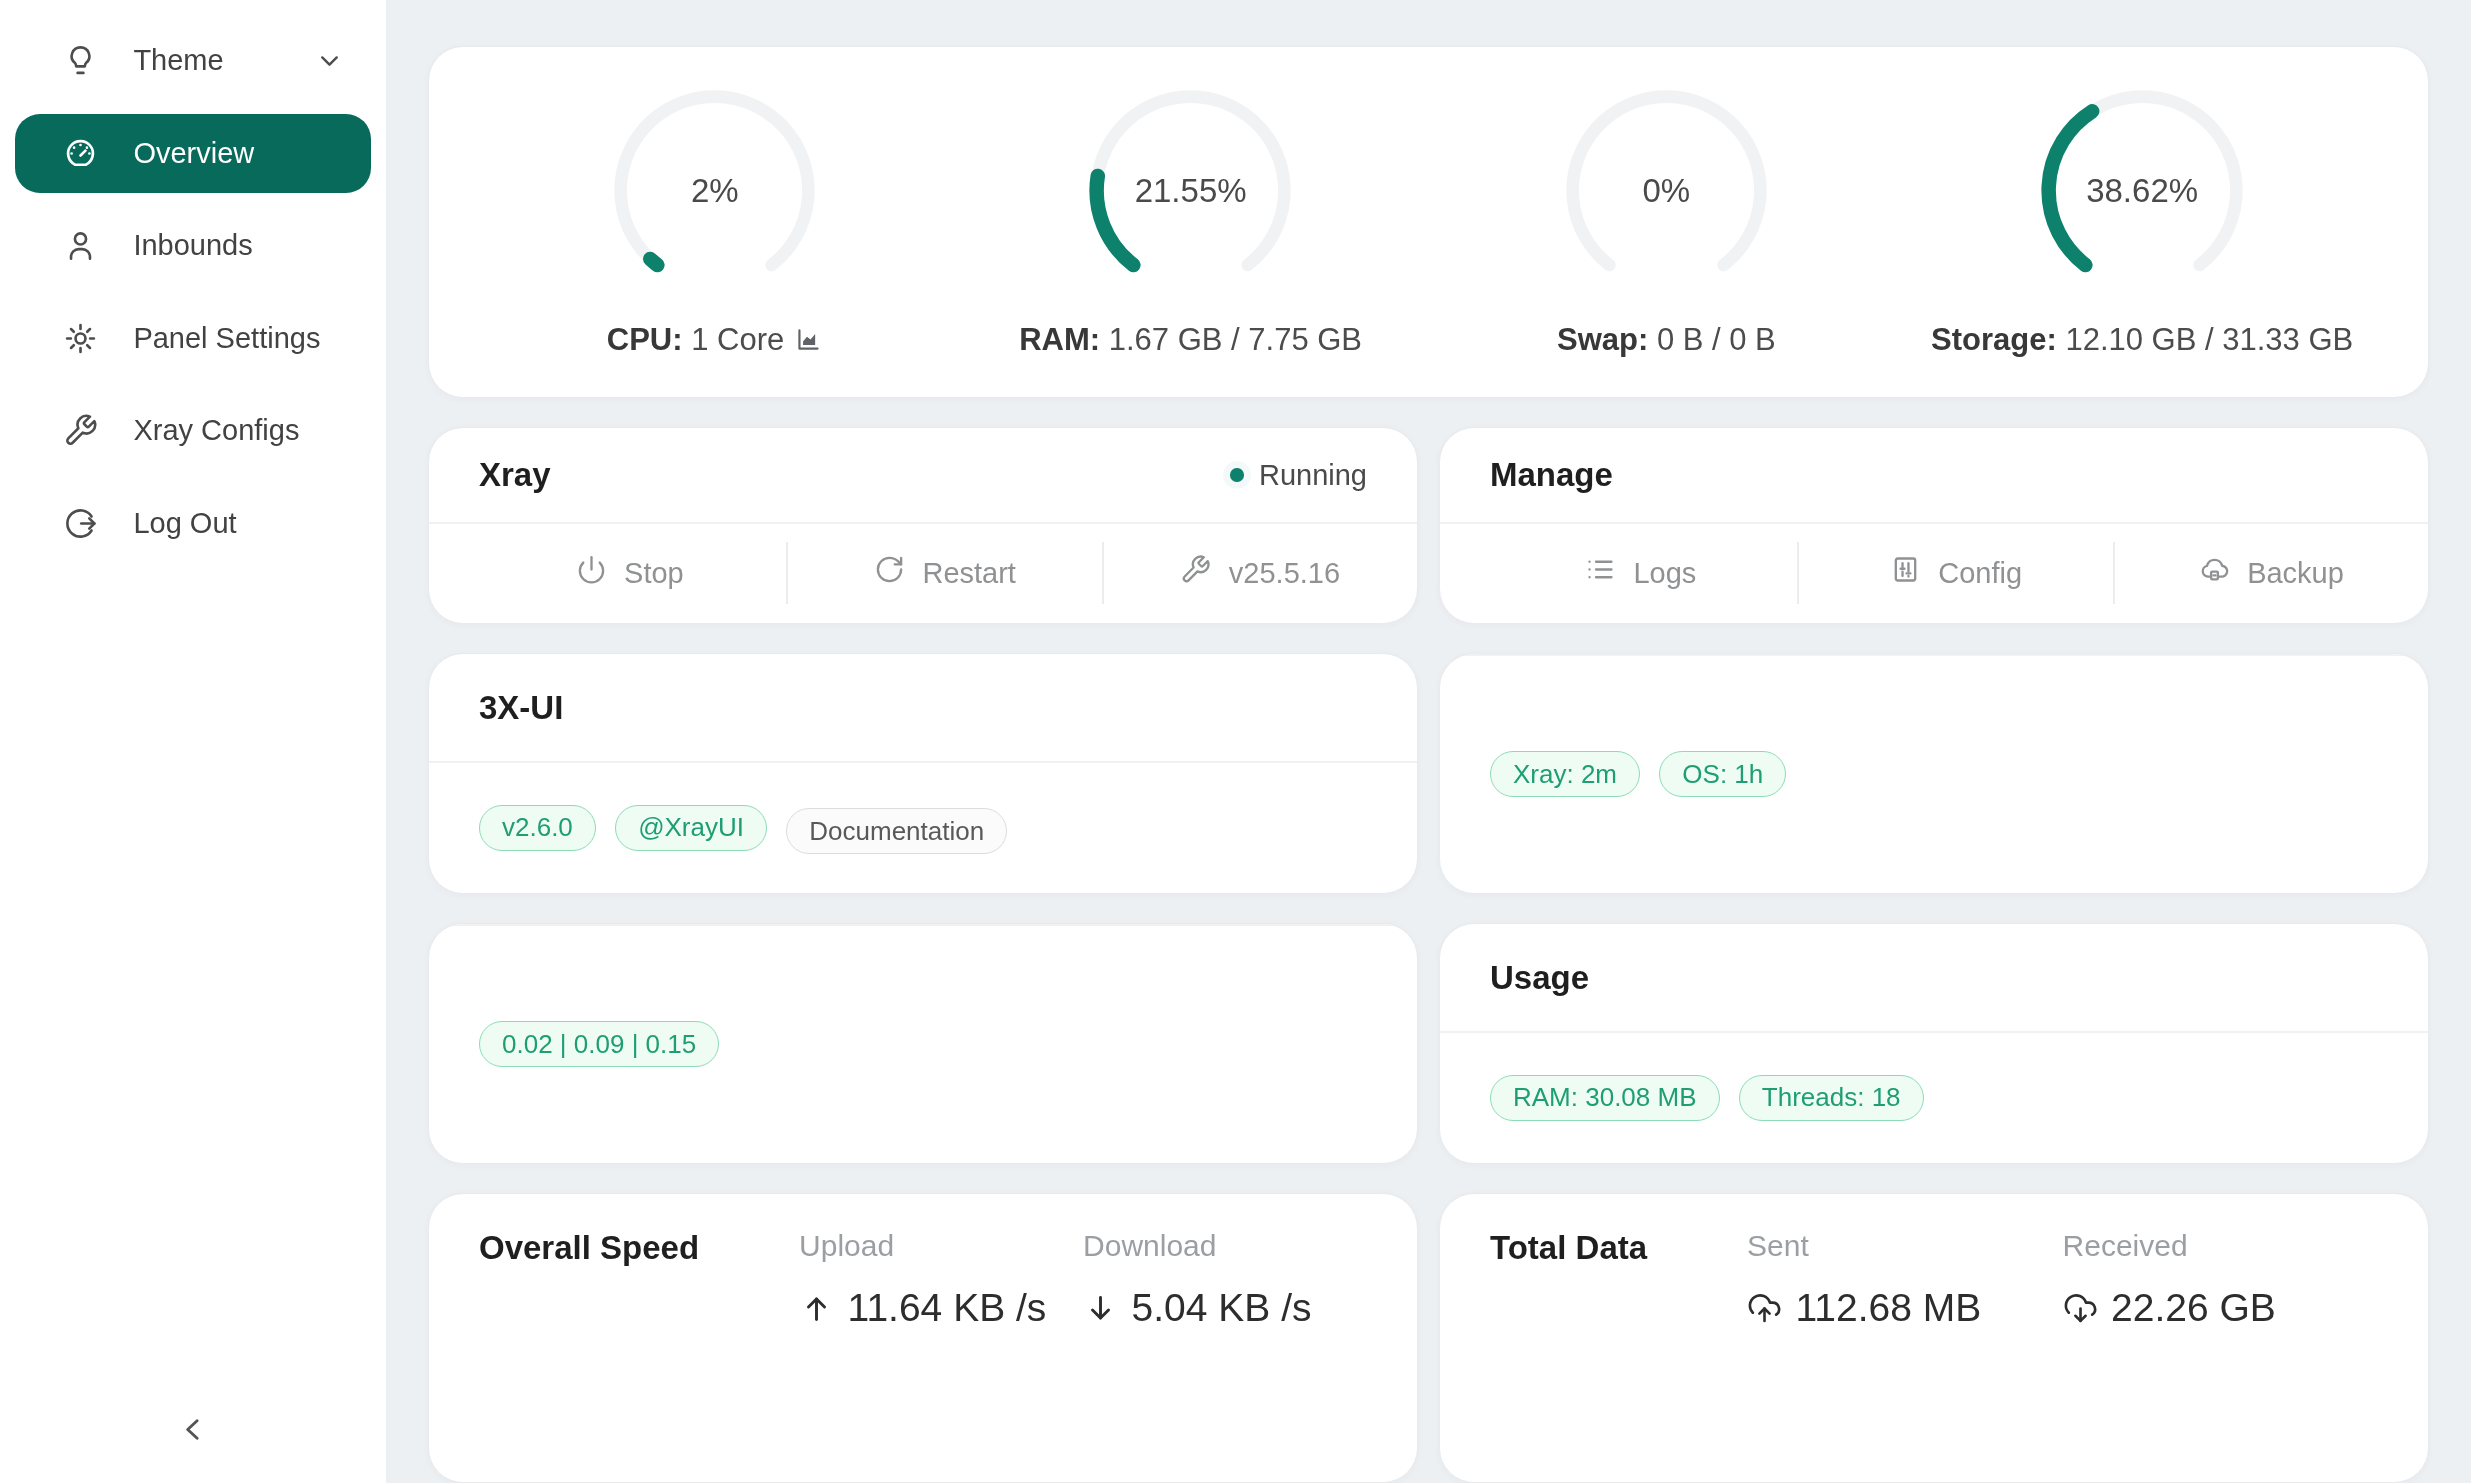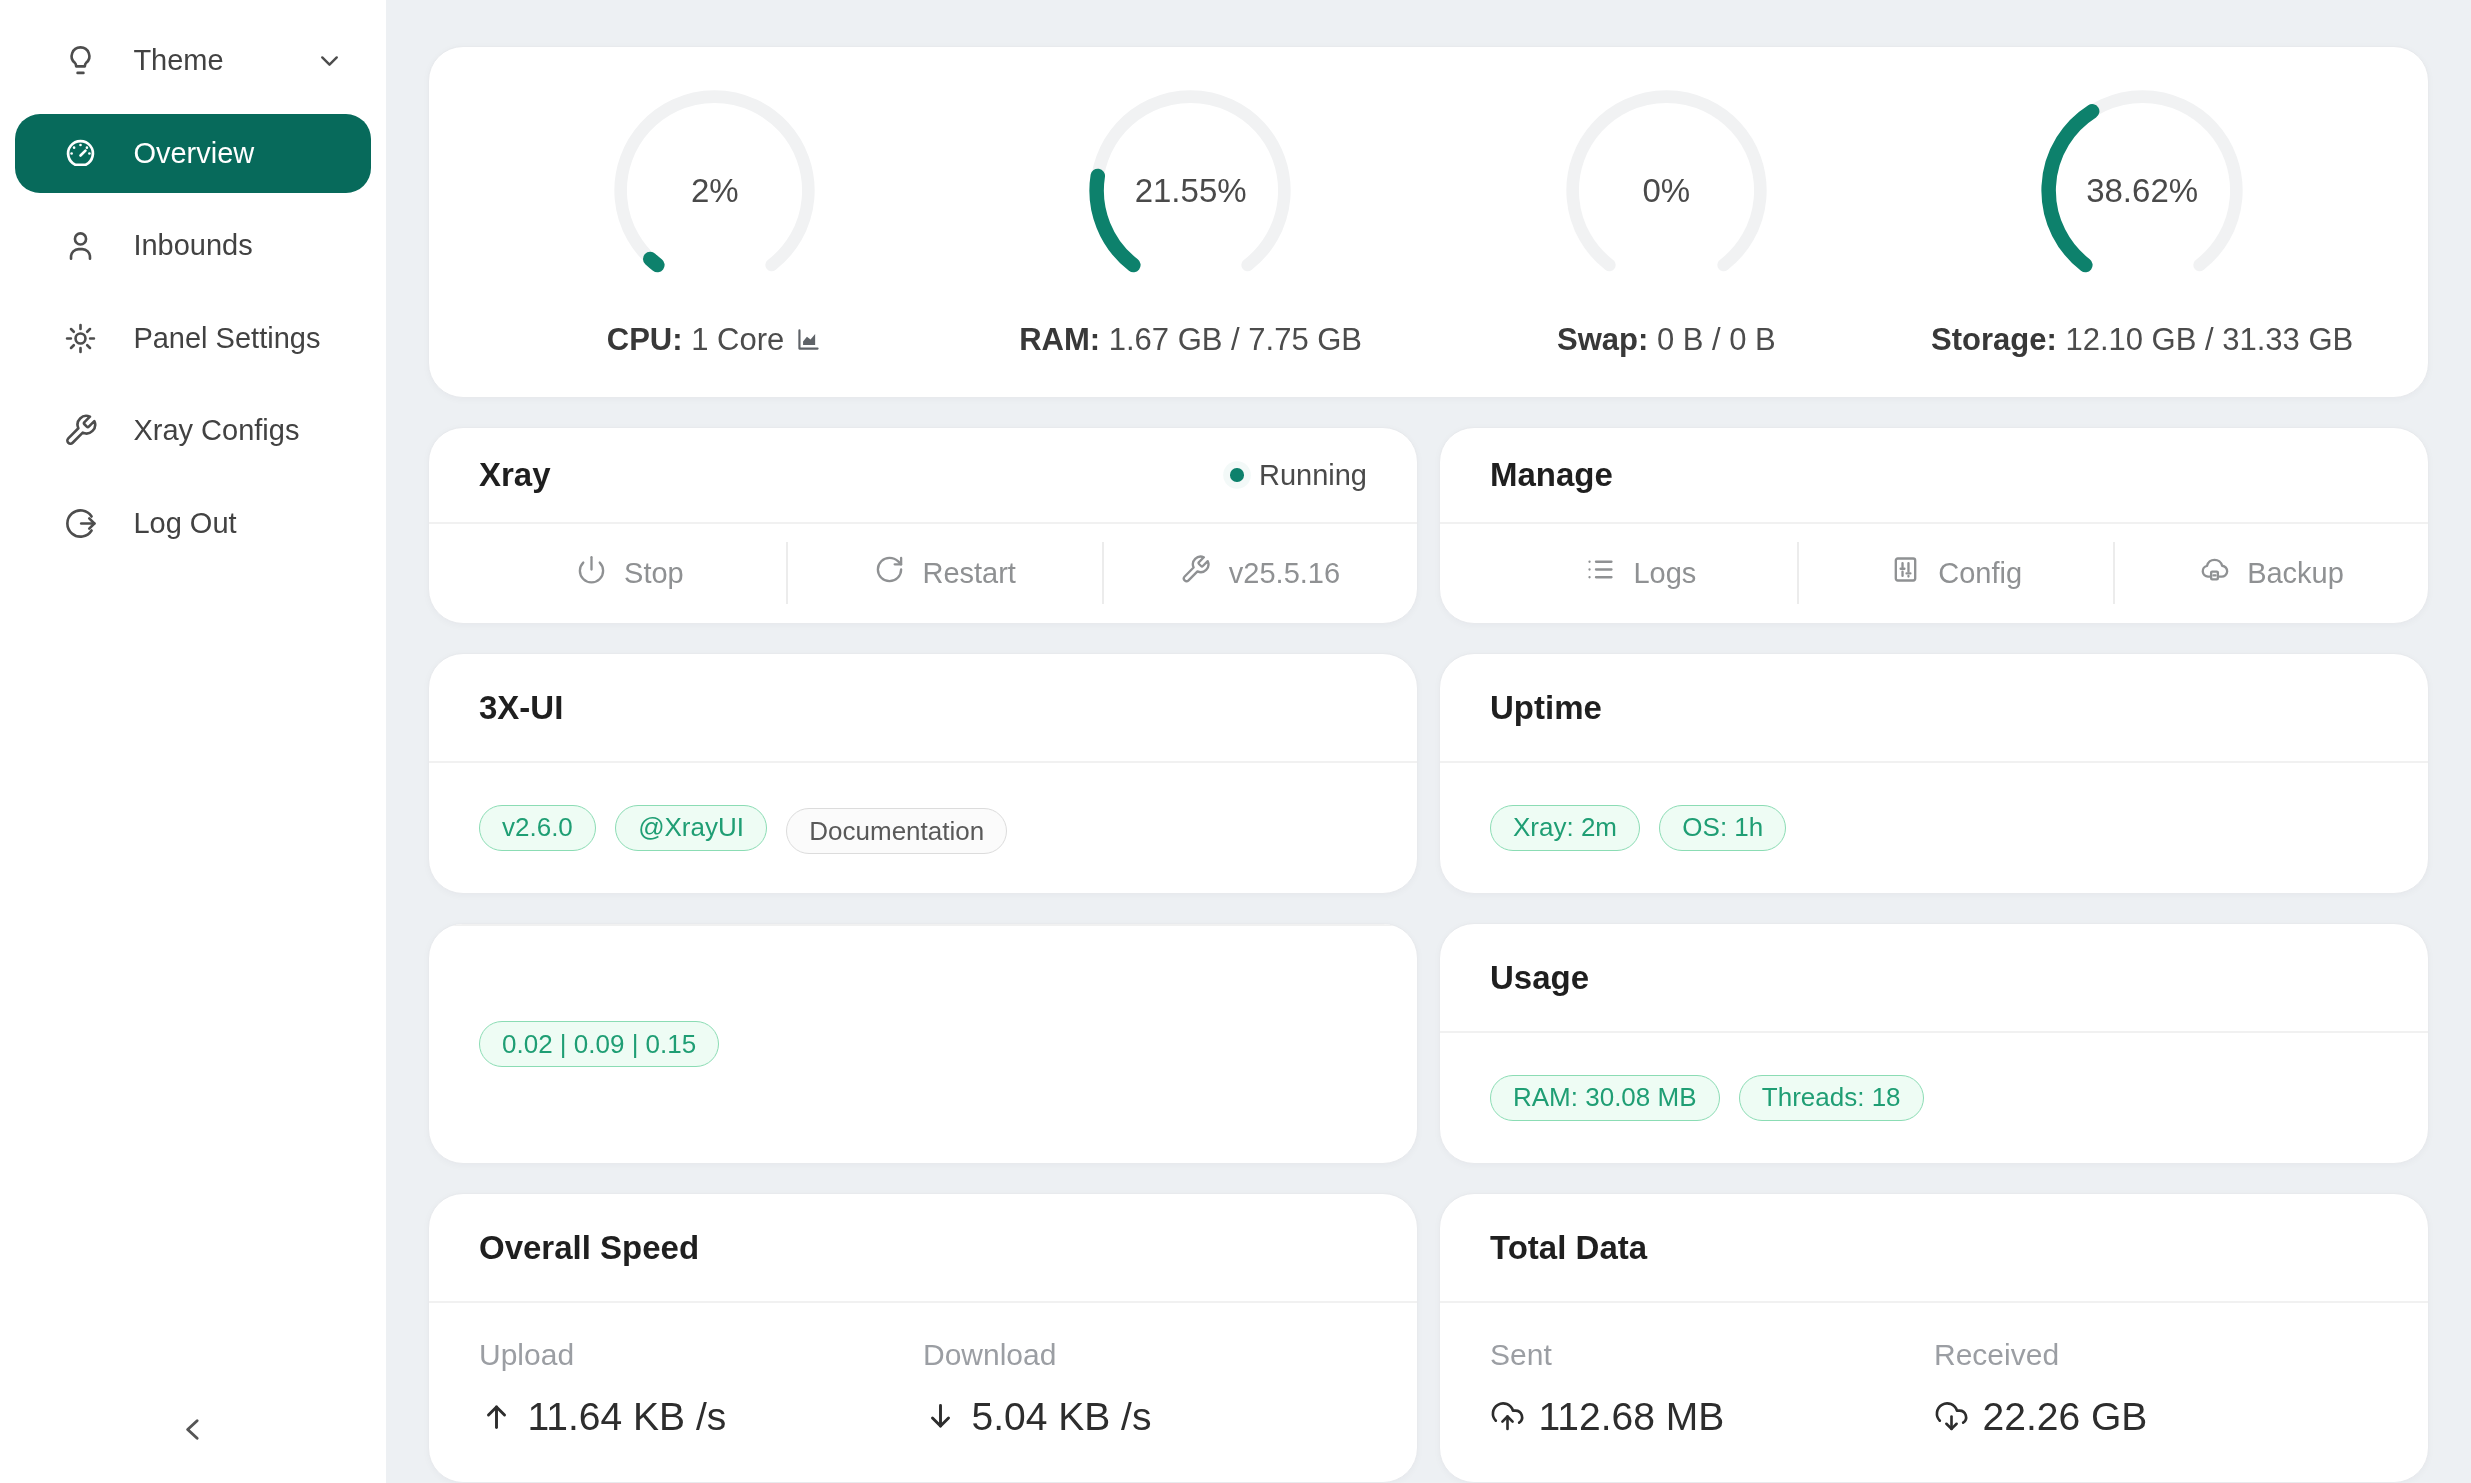"Uptime" div.card-head { html: <div> <span>Uptime</span> </div> -> none }
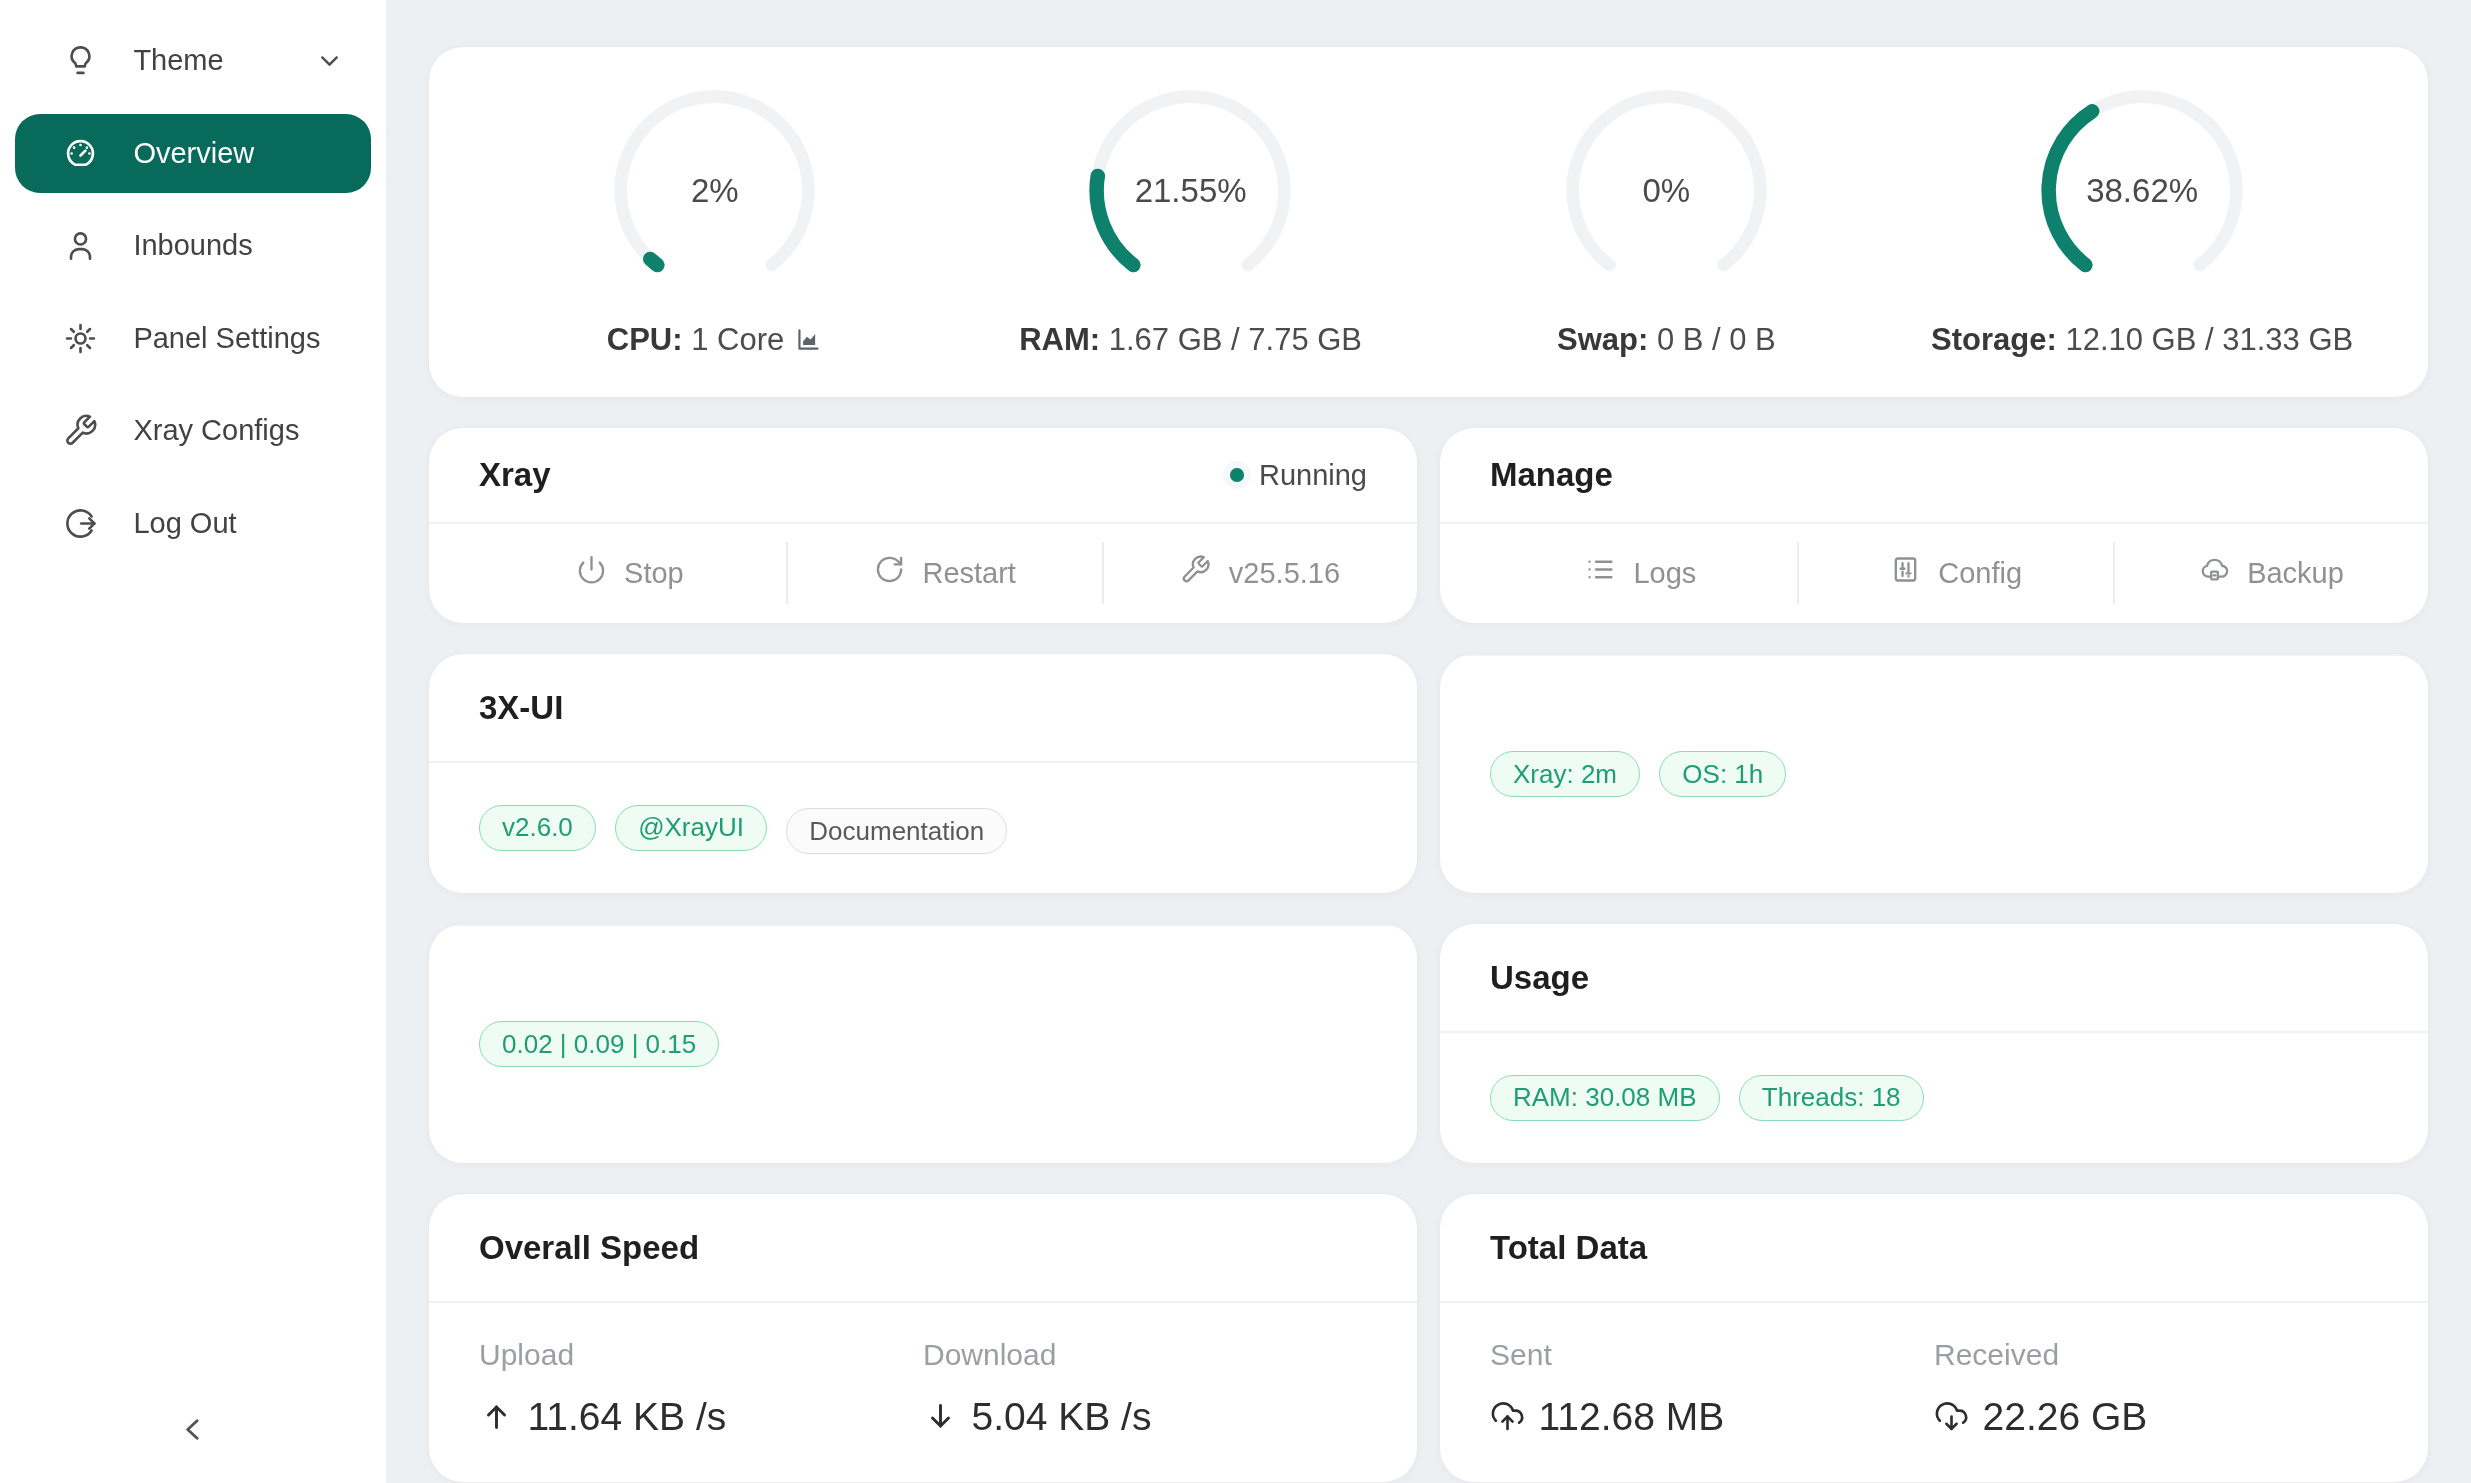"Overall Speed" .stat-card { flex-direction: column -> row }
